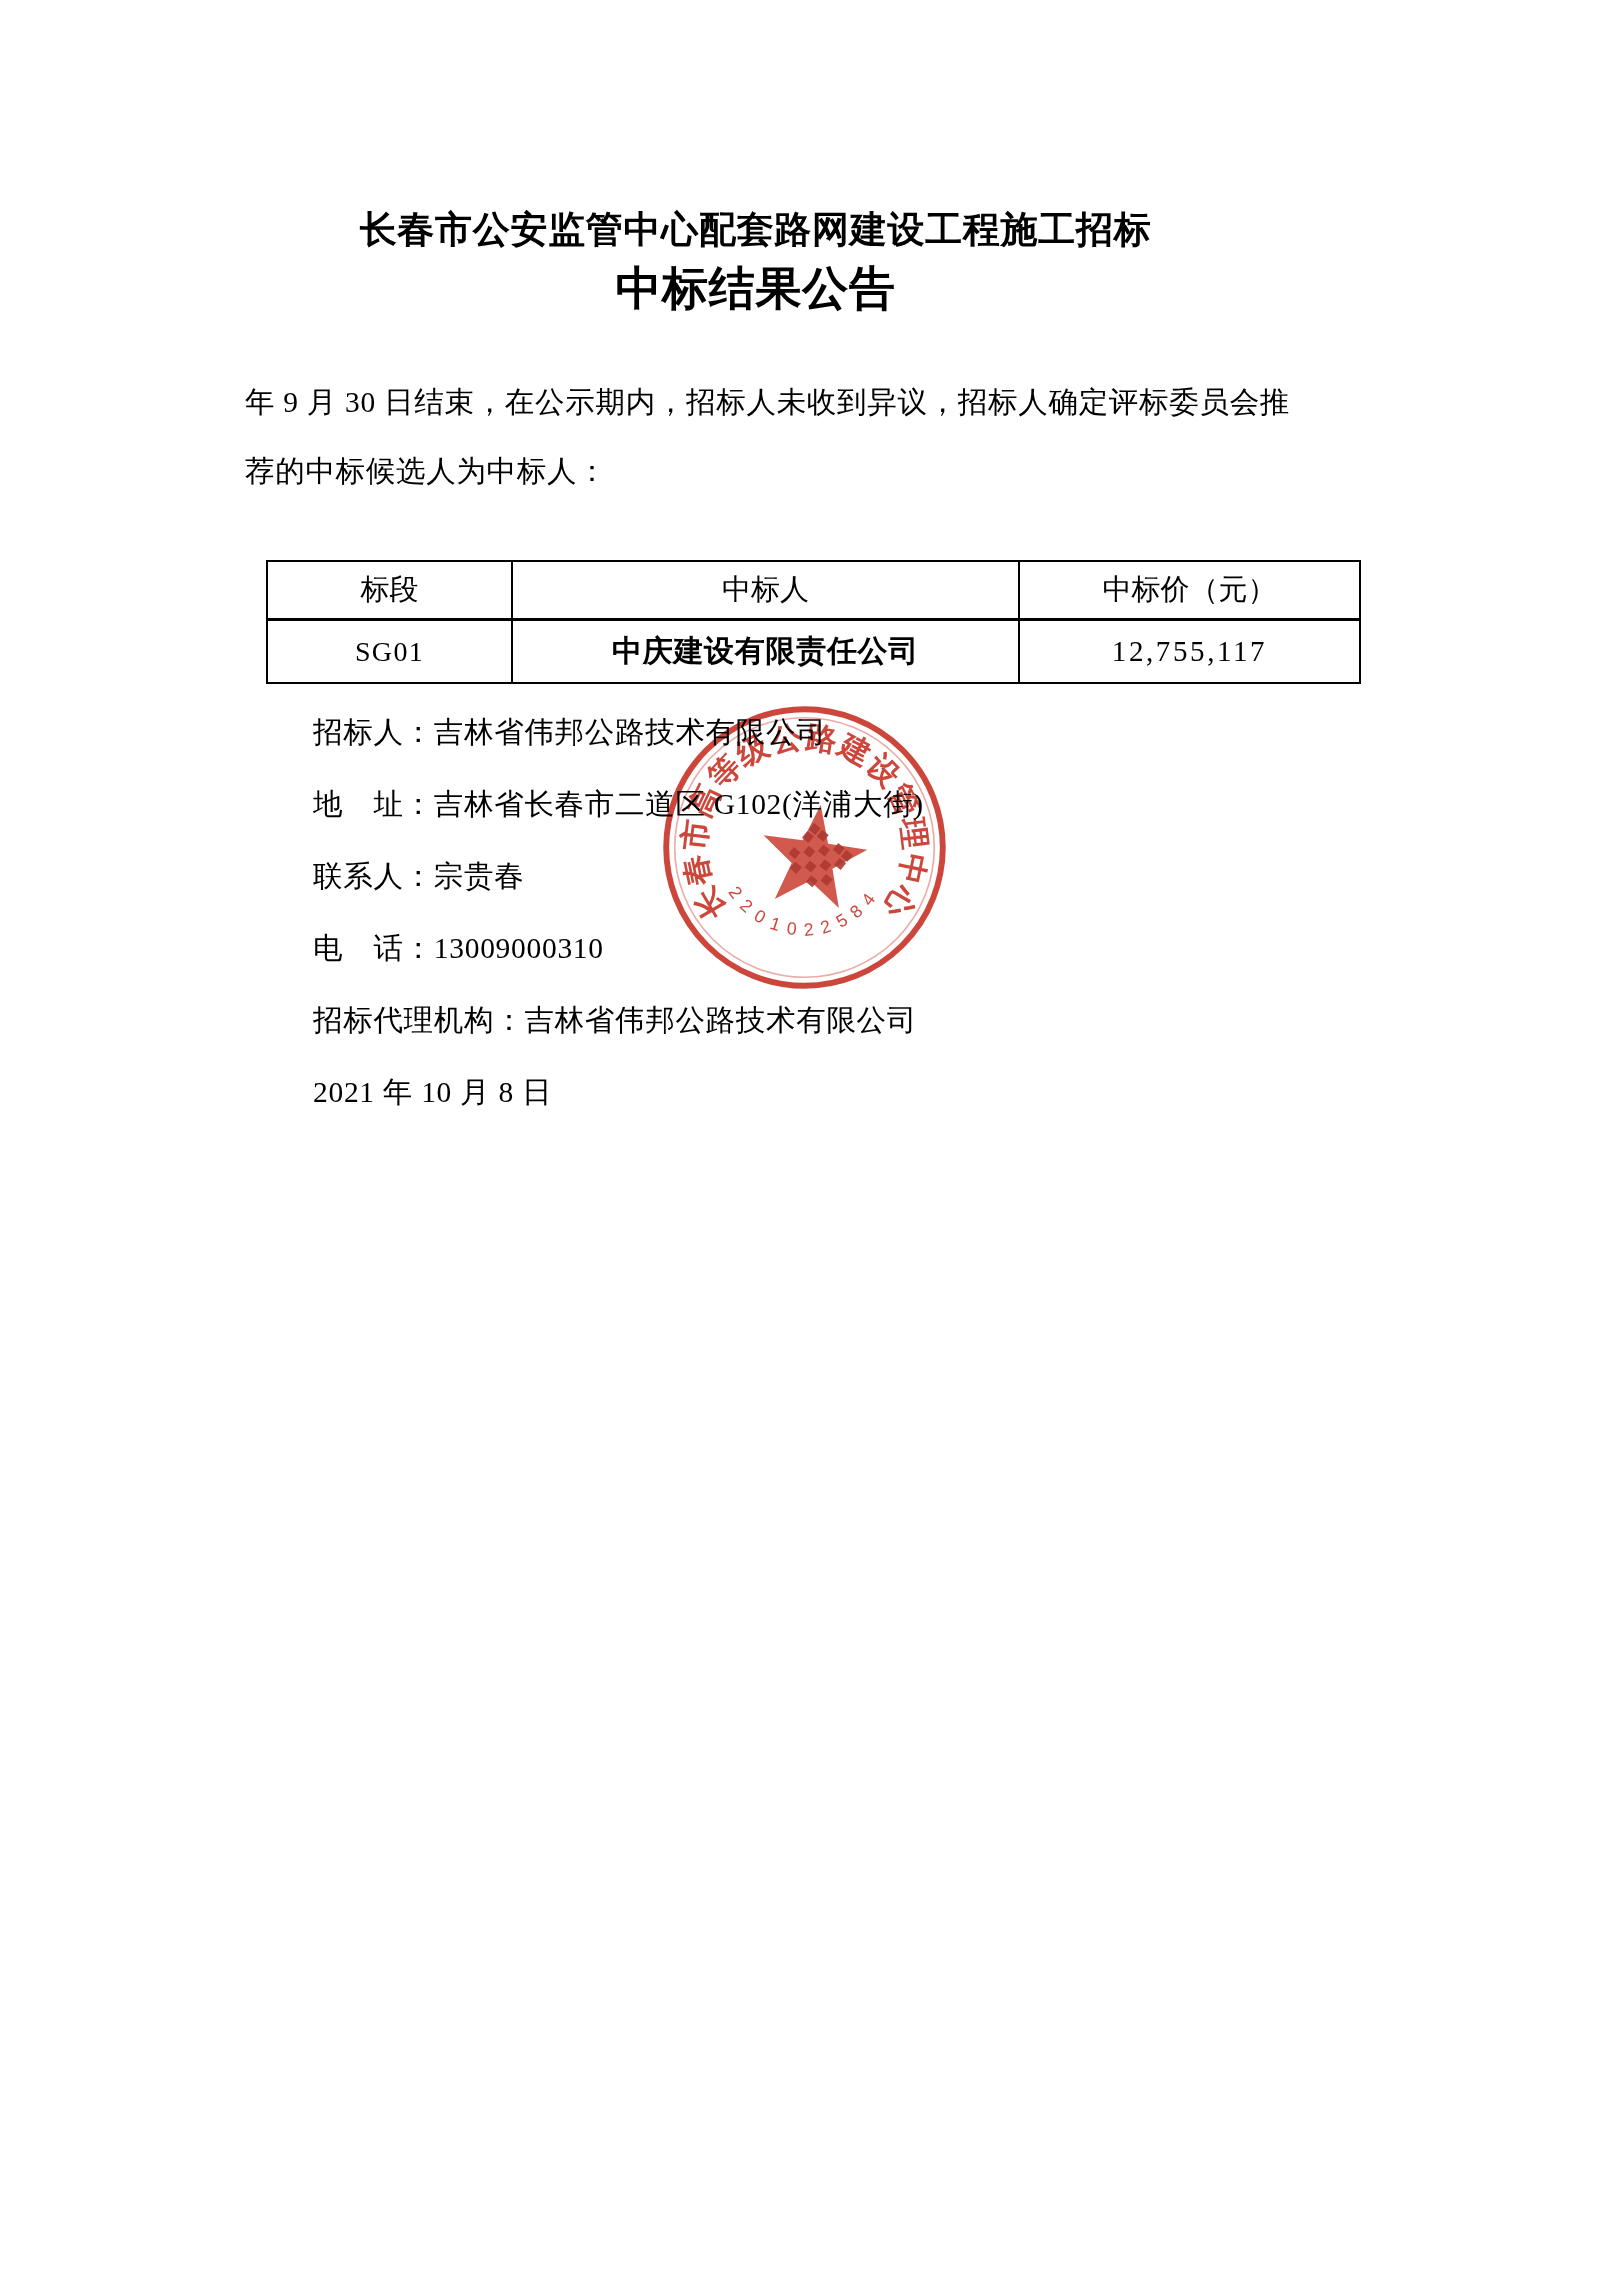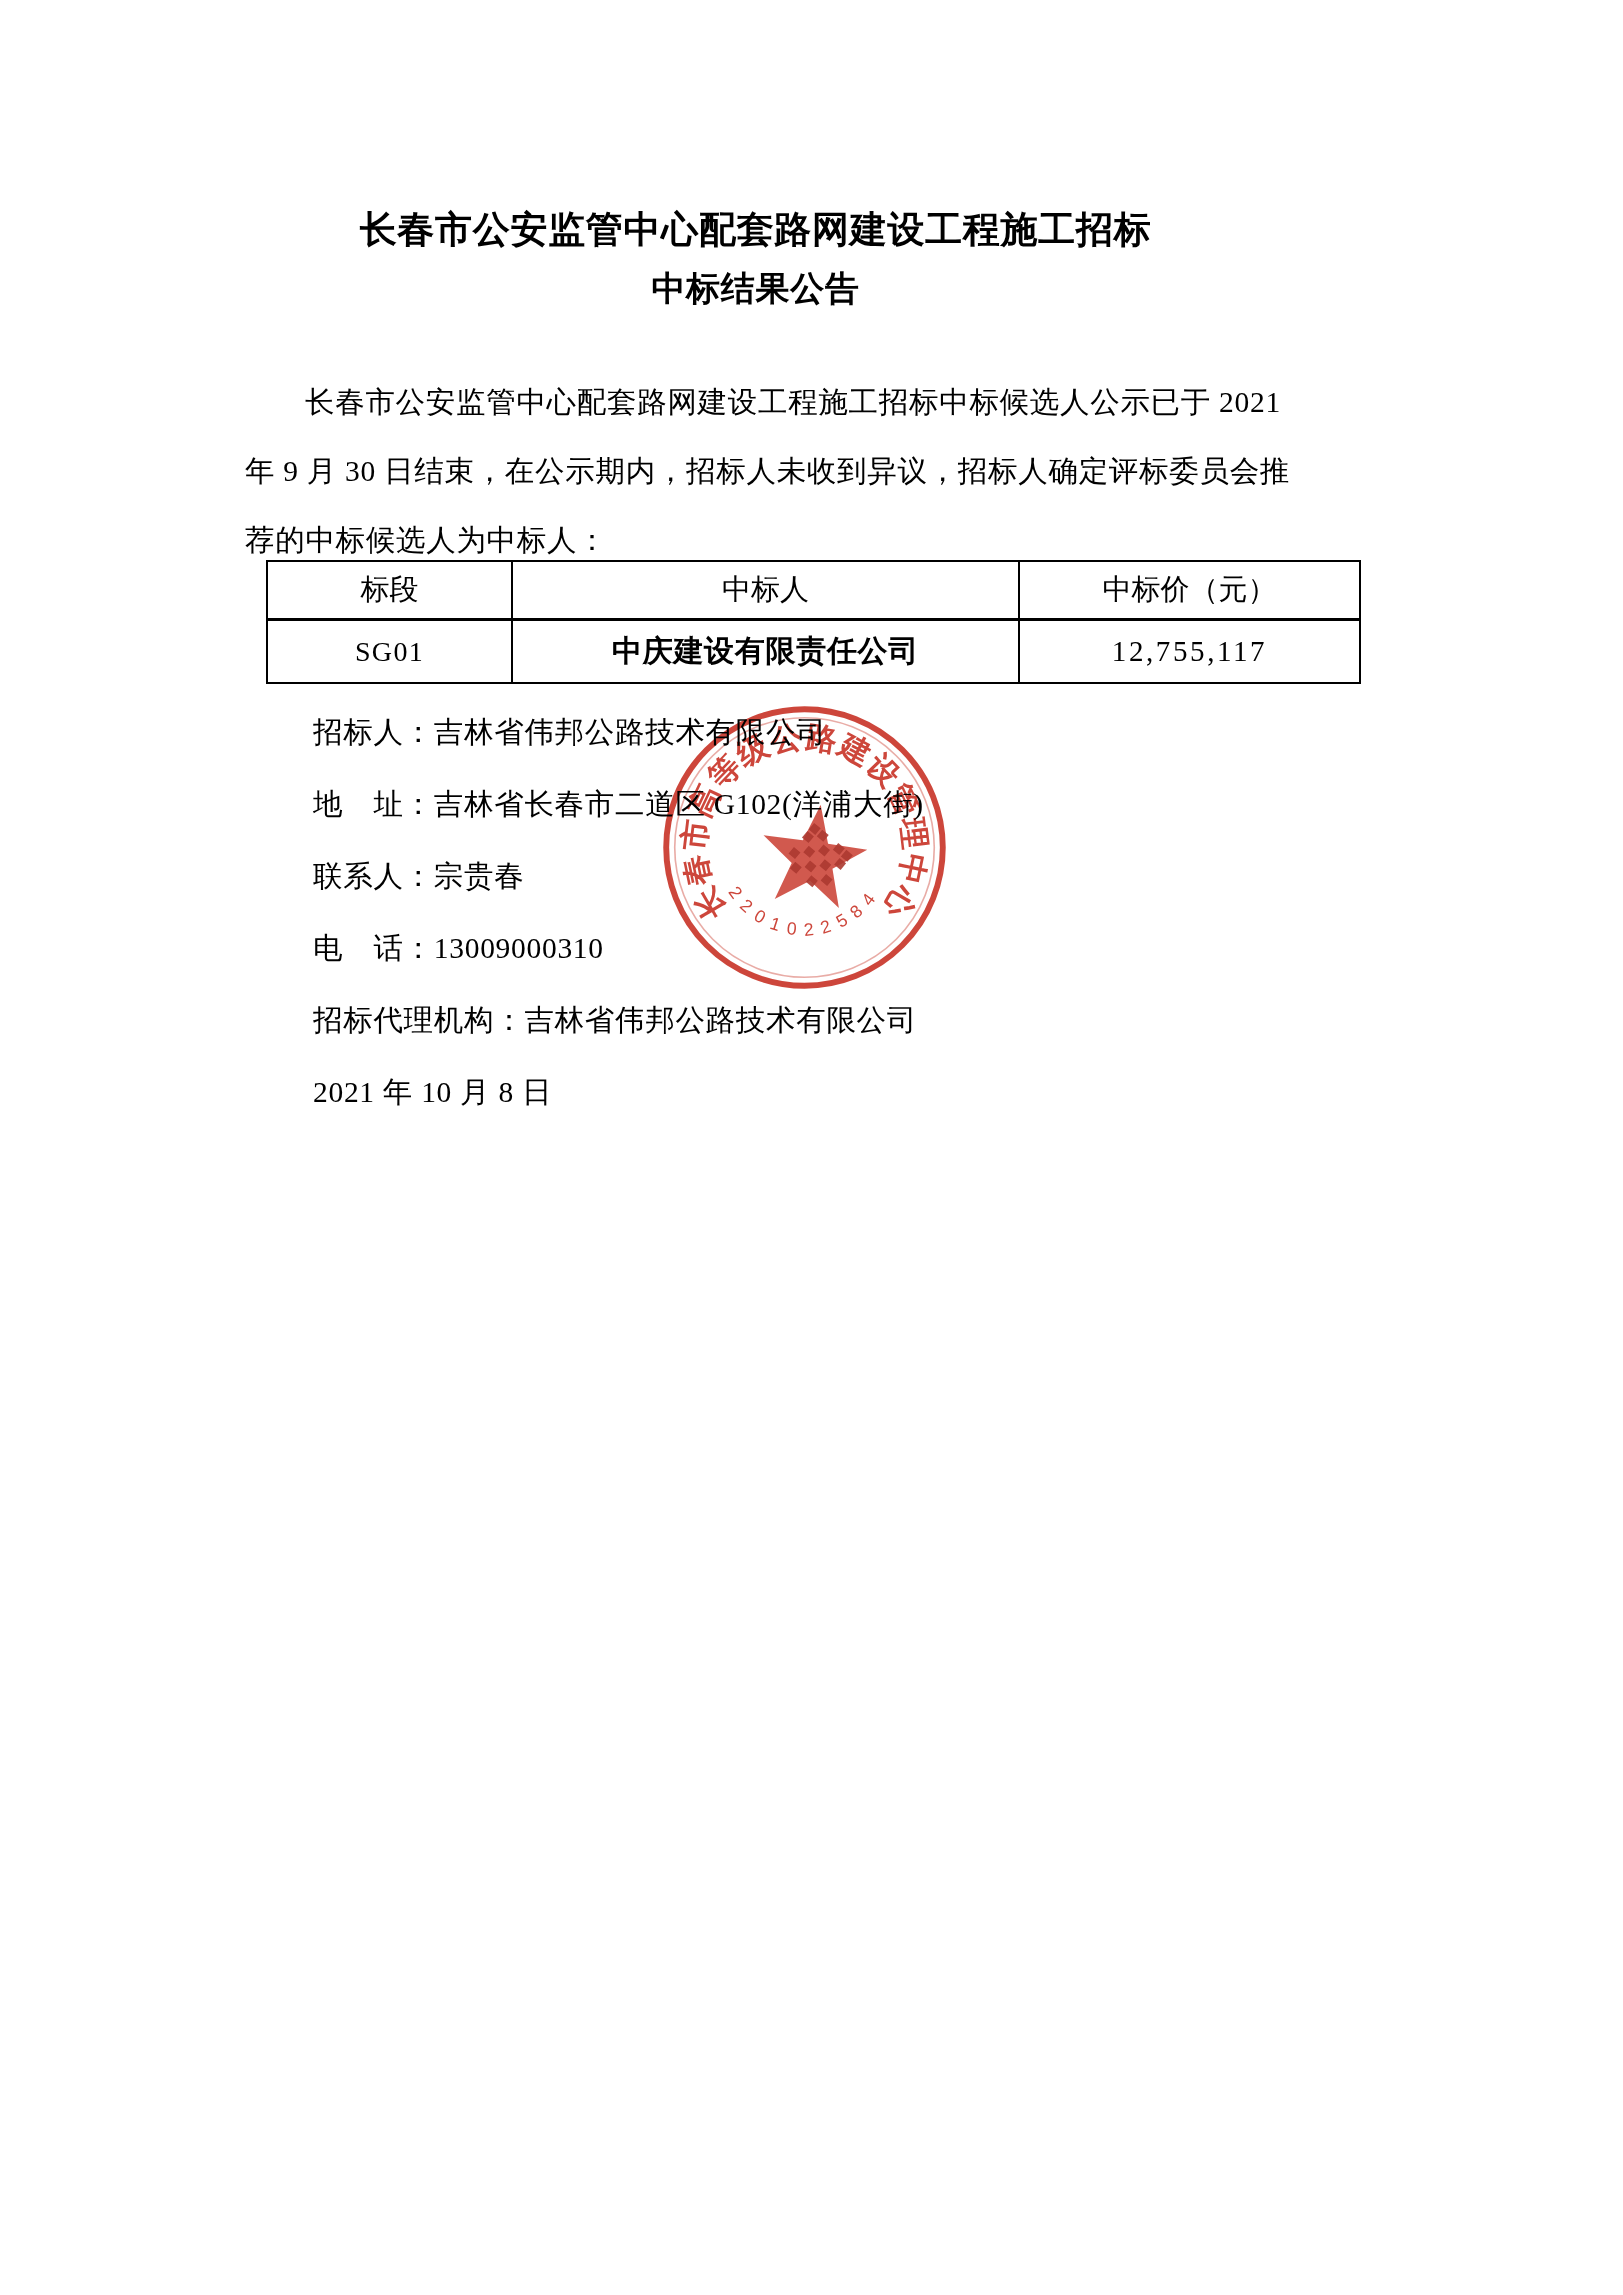"中标结果公告" .title-line2 { font-size: 34px -> 46px }
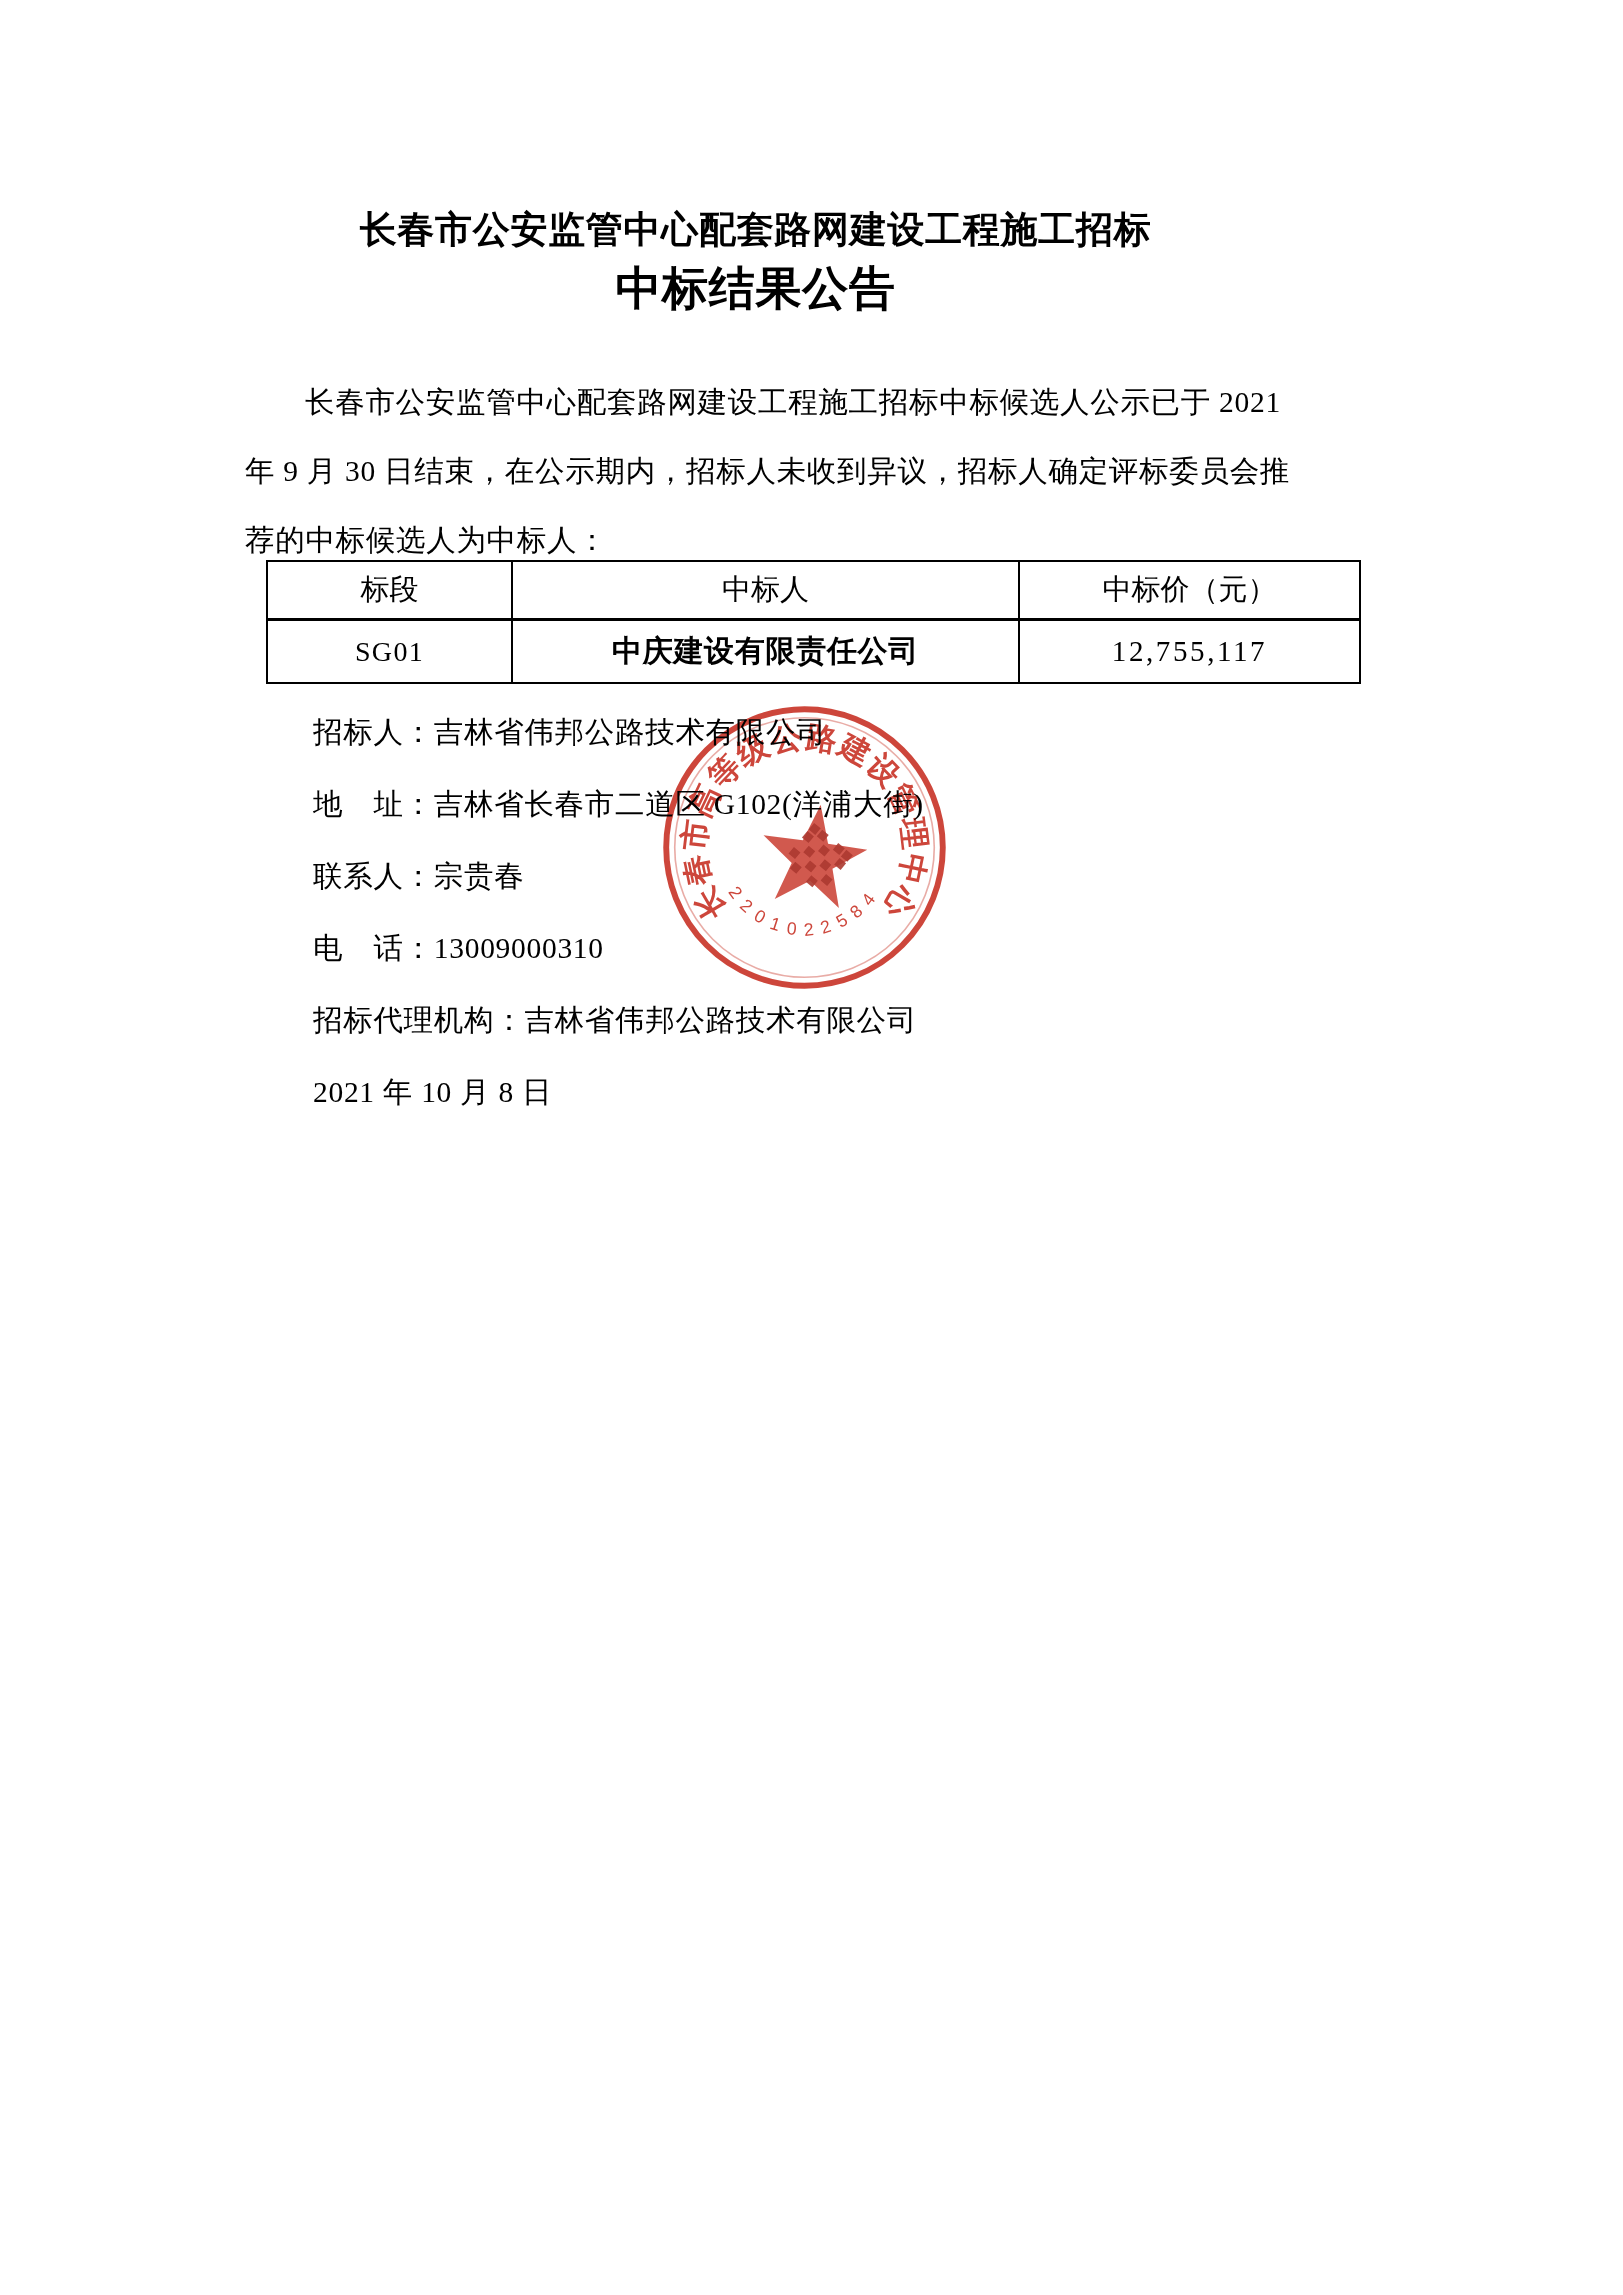"长春市公安监管中心配套路网建设工程施工招标中标候选人公示已于 2021" div.indent { html: <div>长春市公安监管中心配套路网建设工程施工招标中标候选人公示已于 2021</div> -> none }
